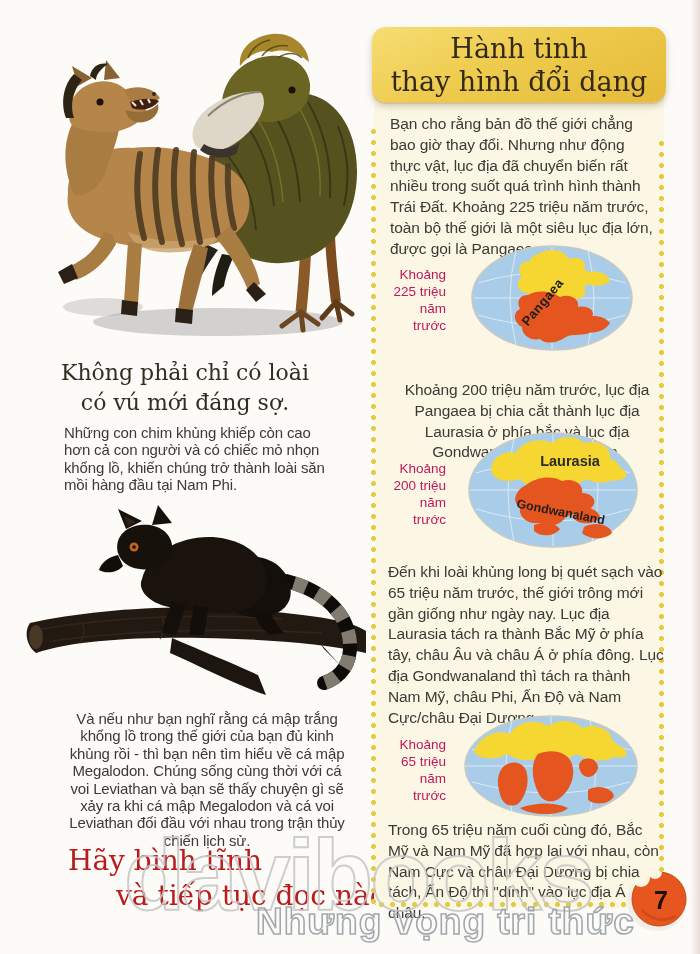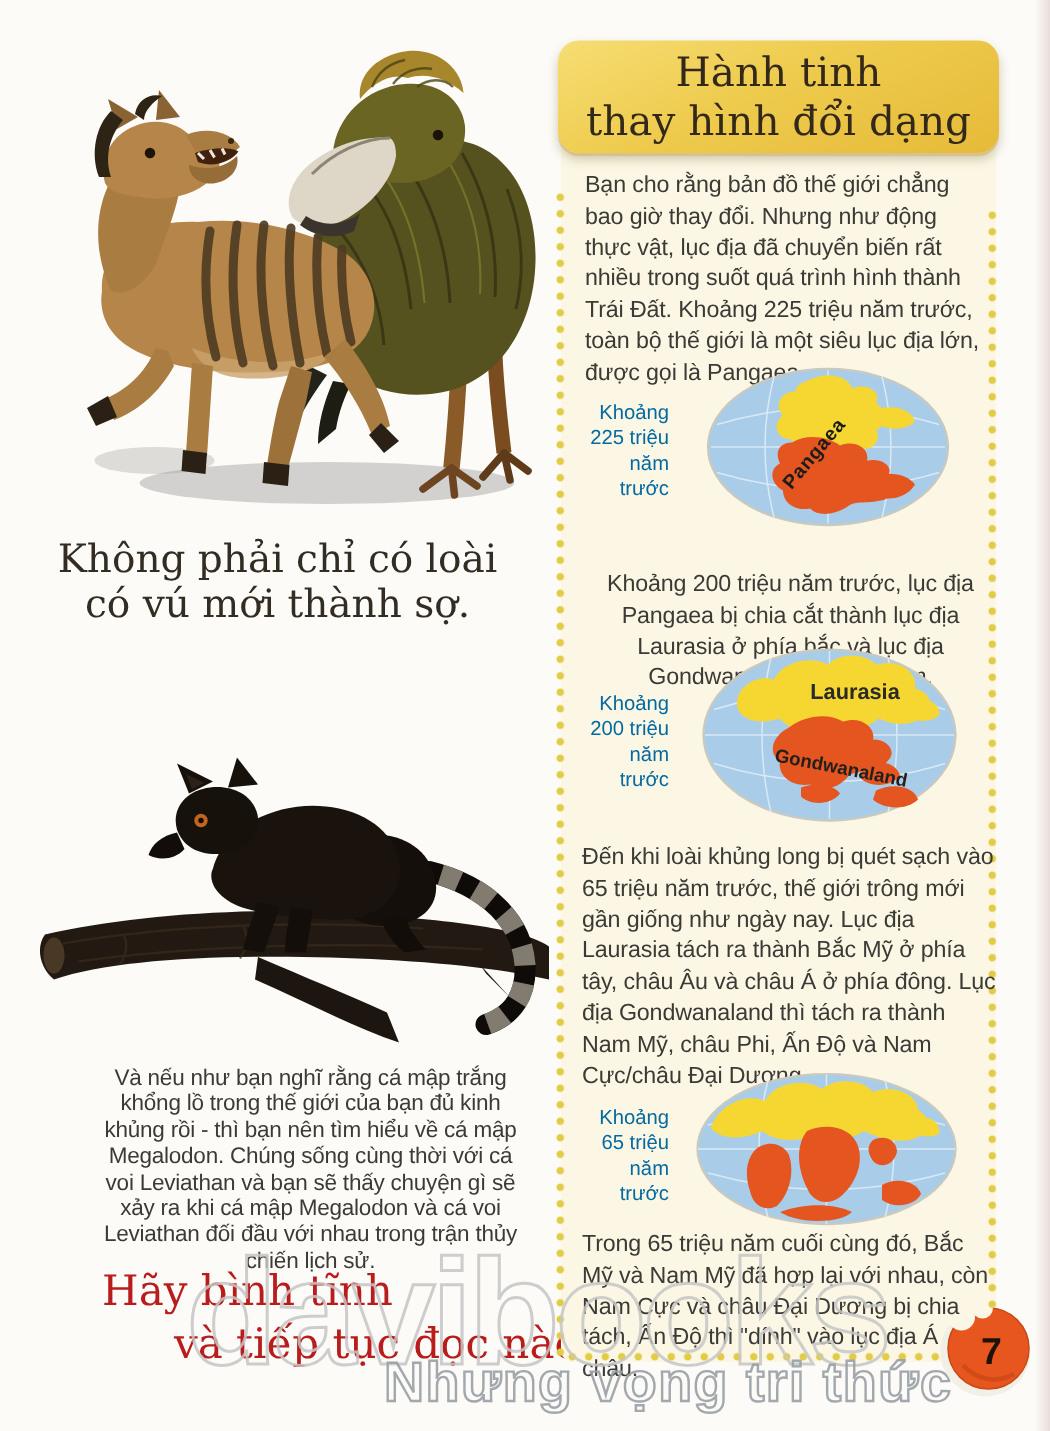"Khoảng" .globe-cap { color: #0369a1 -> #be185d }
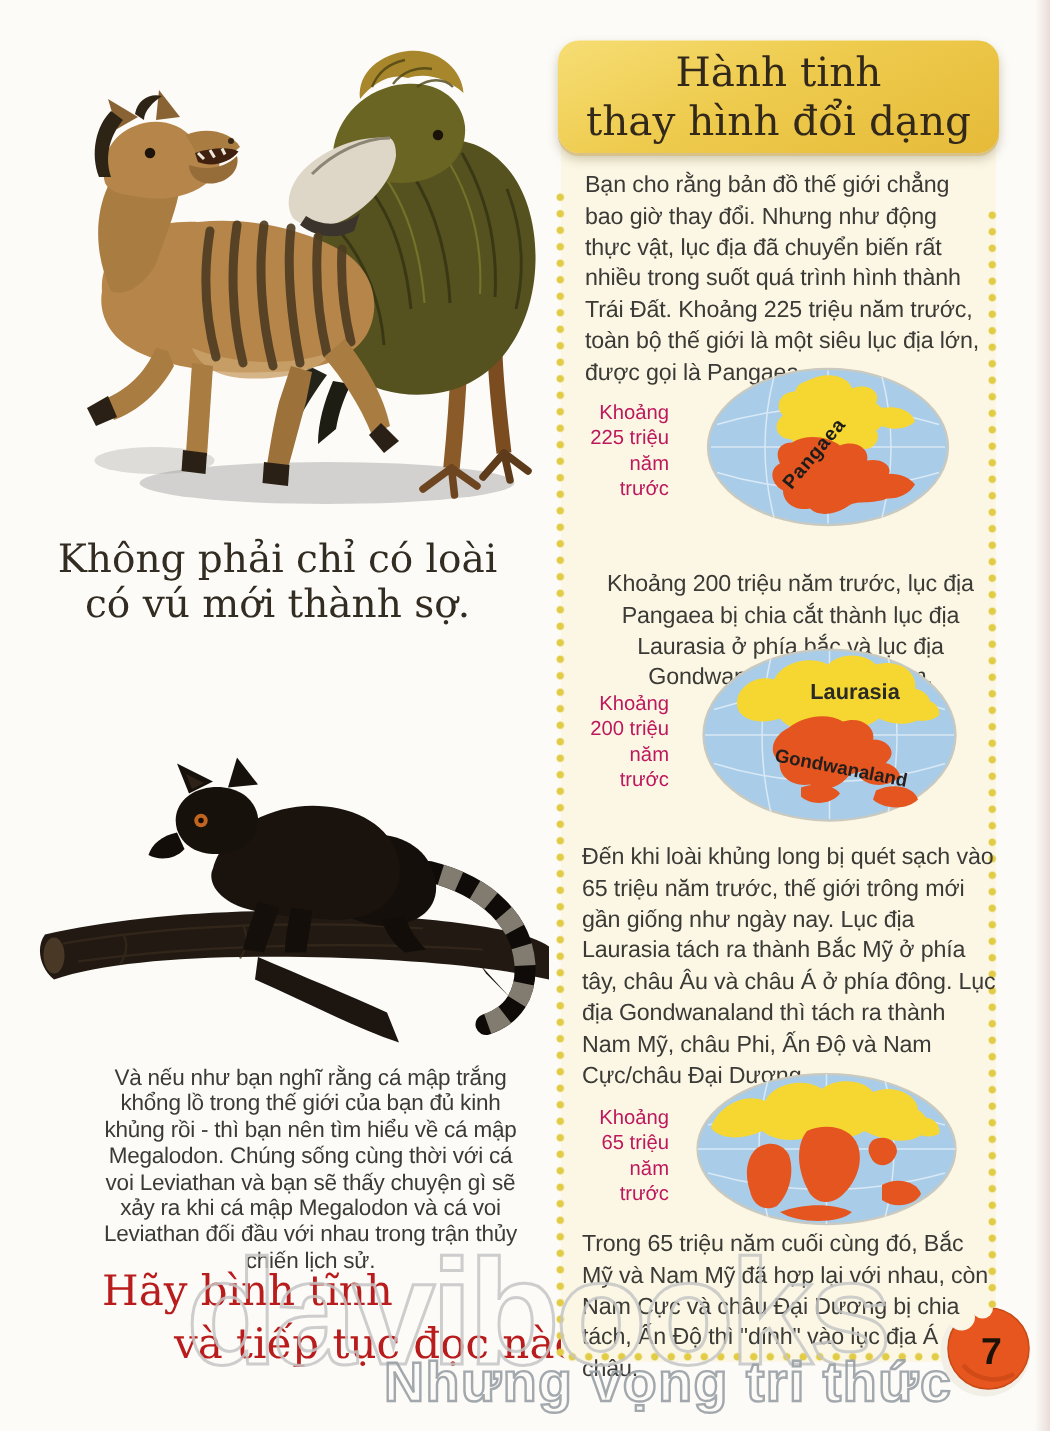"Không phải chỉ có loài" .serif-head { font-size: 26px -> 22px }
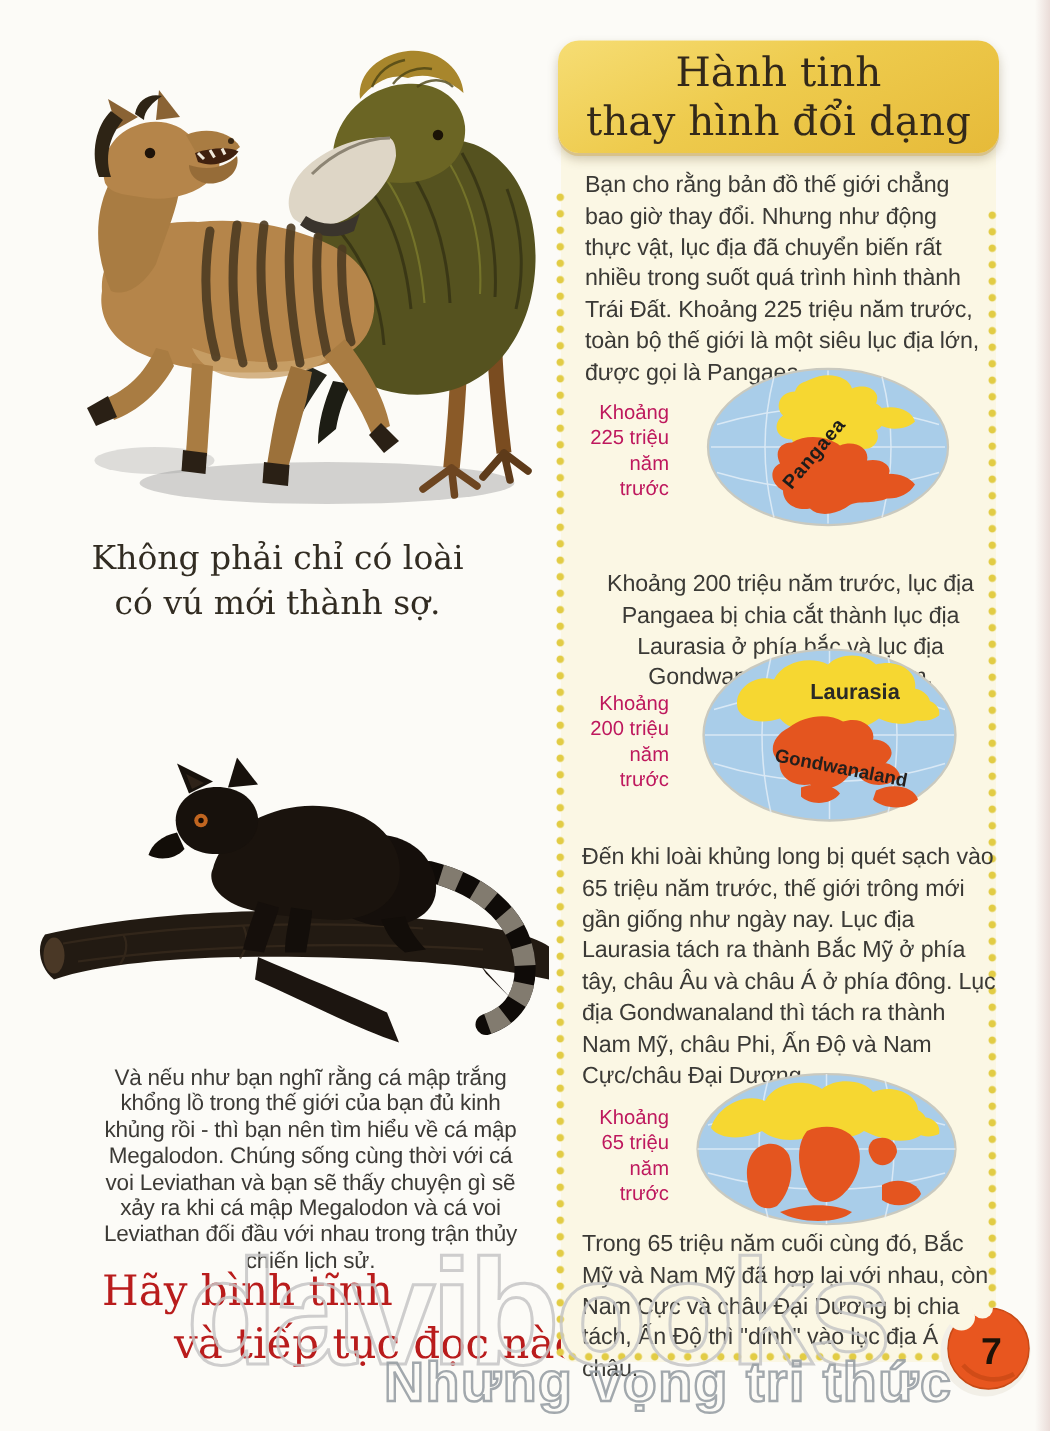"có vú mới thành sợ." div { text: thành -> đáng }
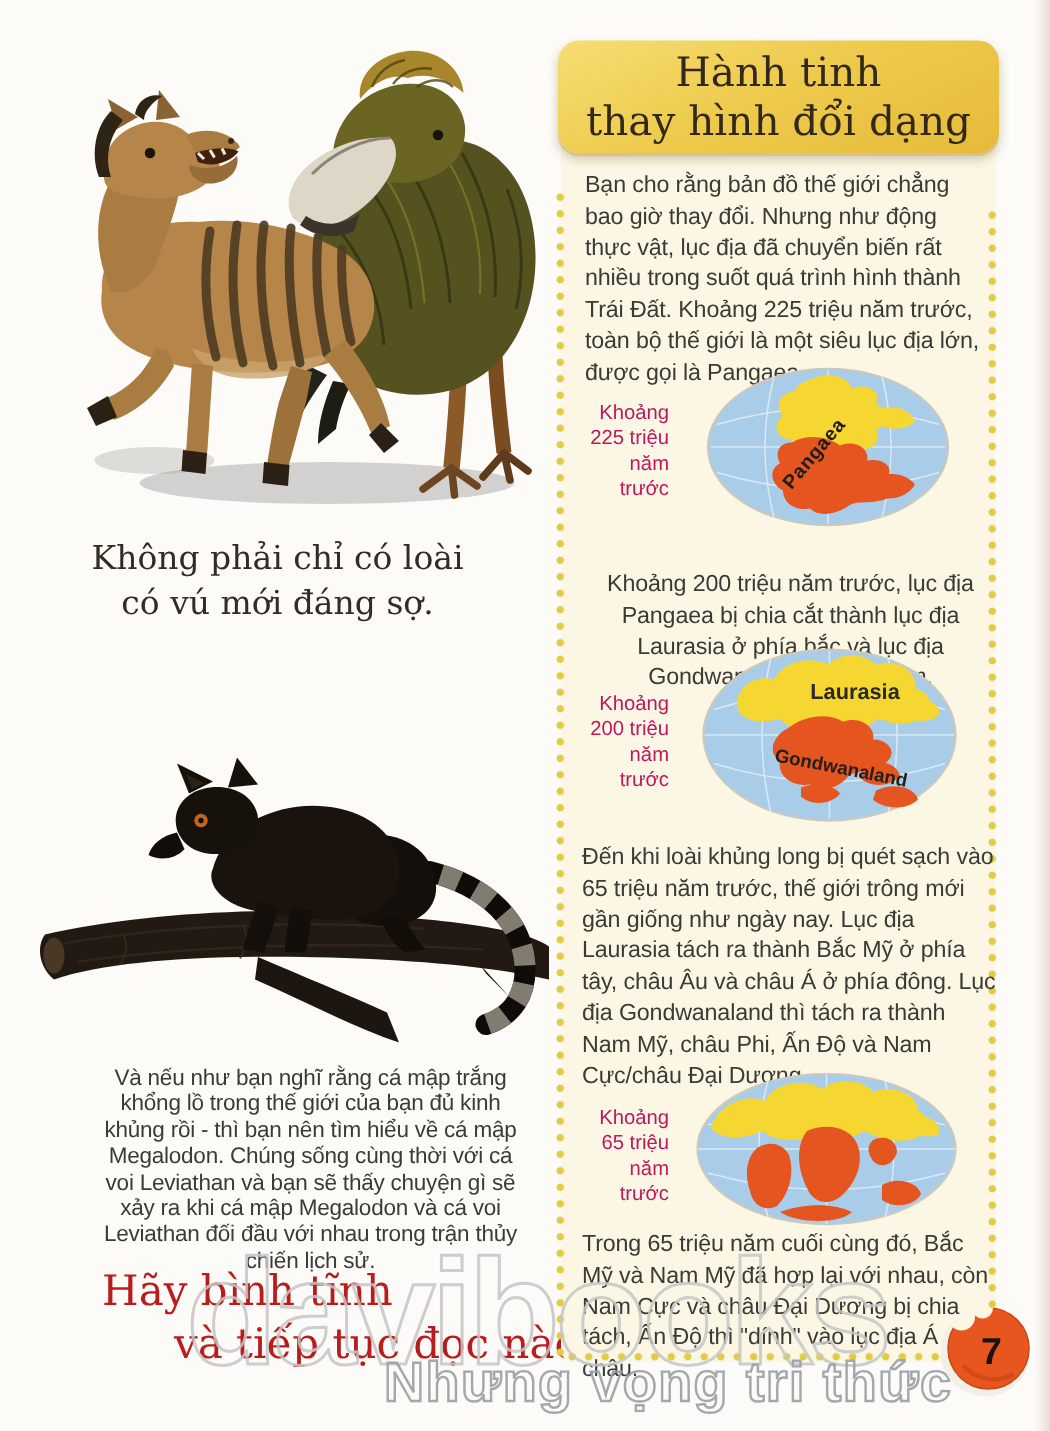"Những con chim khủng khiếp" p.abs { html: none -> <p>Những con chim khủng khiếp còn cao hơn cả con người và có chiếc mỏ nhọn khổng lồ, khiến chúng trở thành loài săn mồi hàng đầu tại Nam Phi.</p> }
